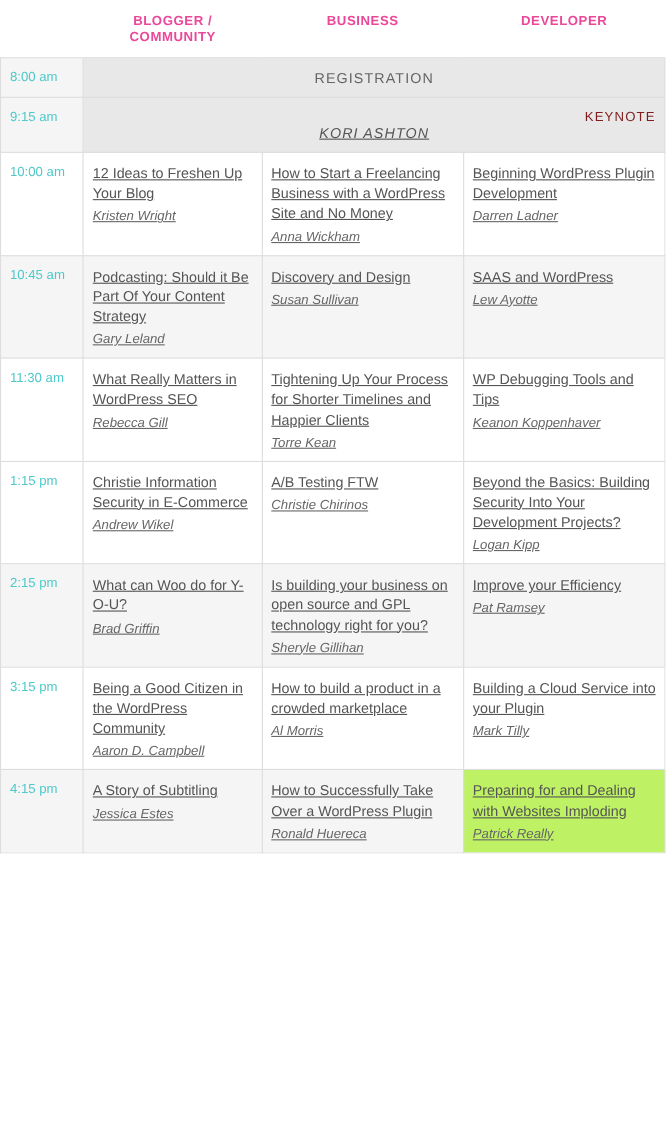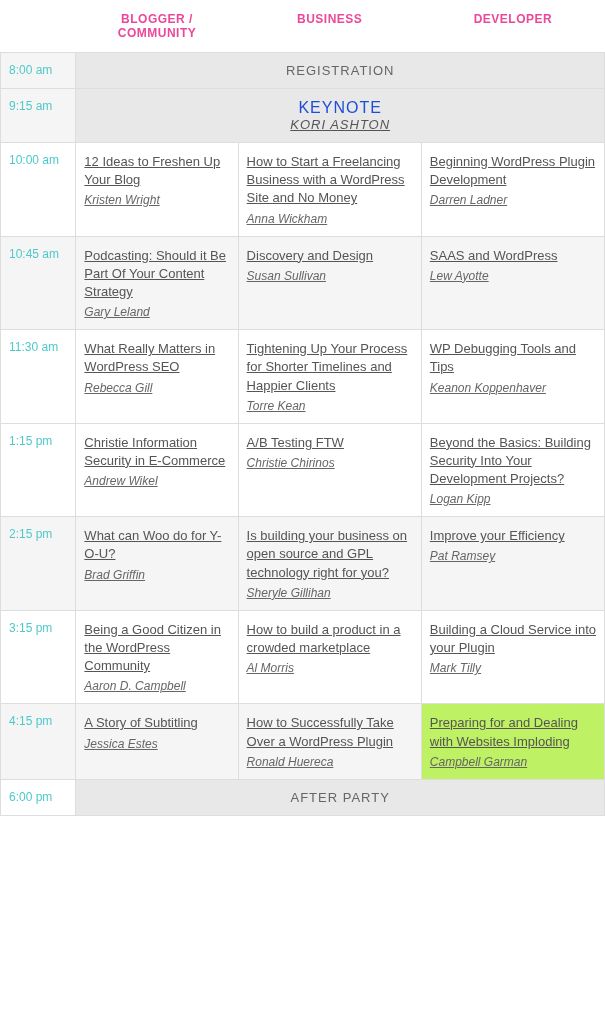"KEYNOTE" .keynote-label { color: #1d4ed8 -> #7f1d1d; font-size: 16px -> 12px; text-align: none -> right }
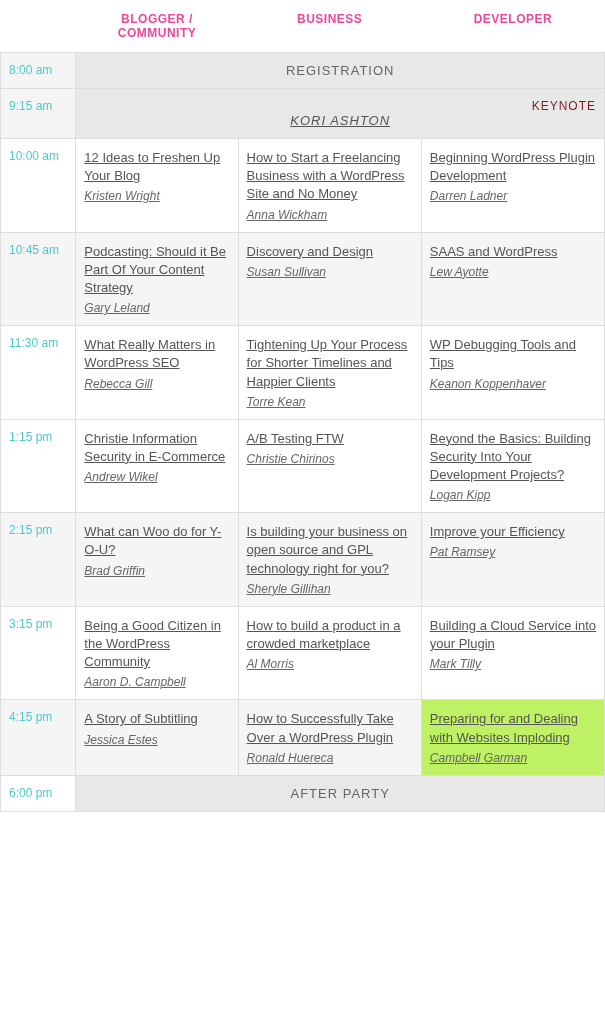"Campbell Garman" div.session-speaker { text: Campbell Garman -> Patrick Really }
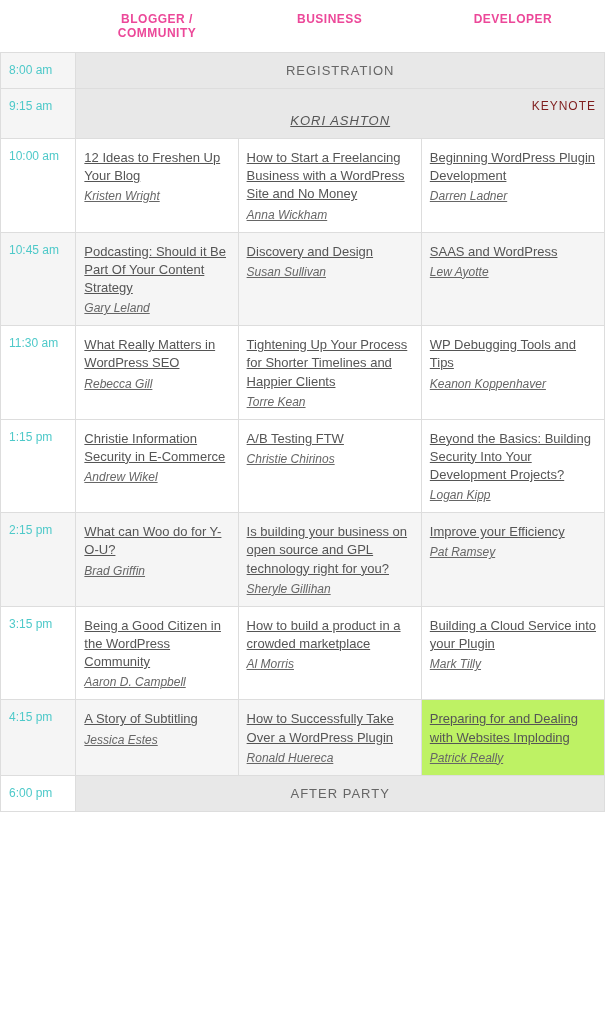"6:00 pm" tr { html: <tr> <td>6:00 pm</td> <td>AFTER PARTY</td> </tr> -> none }
